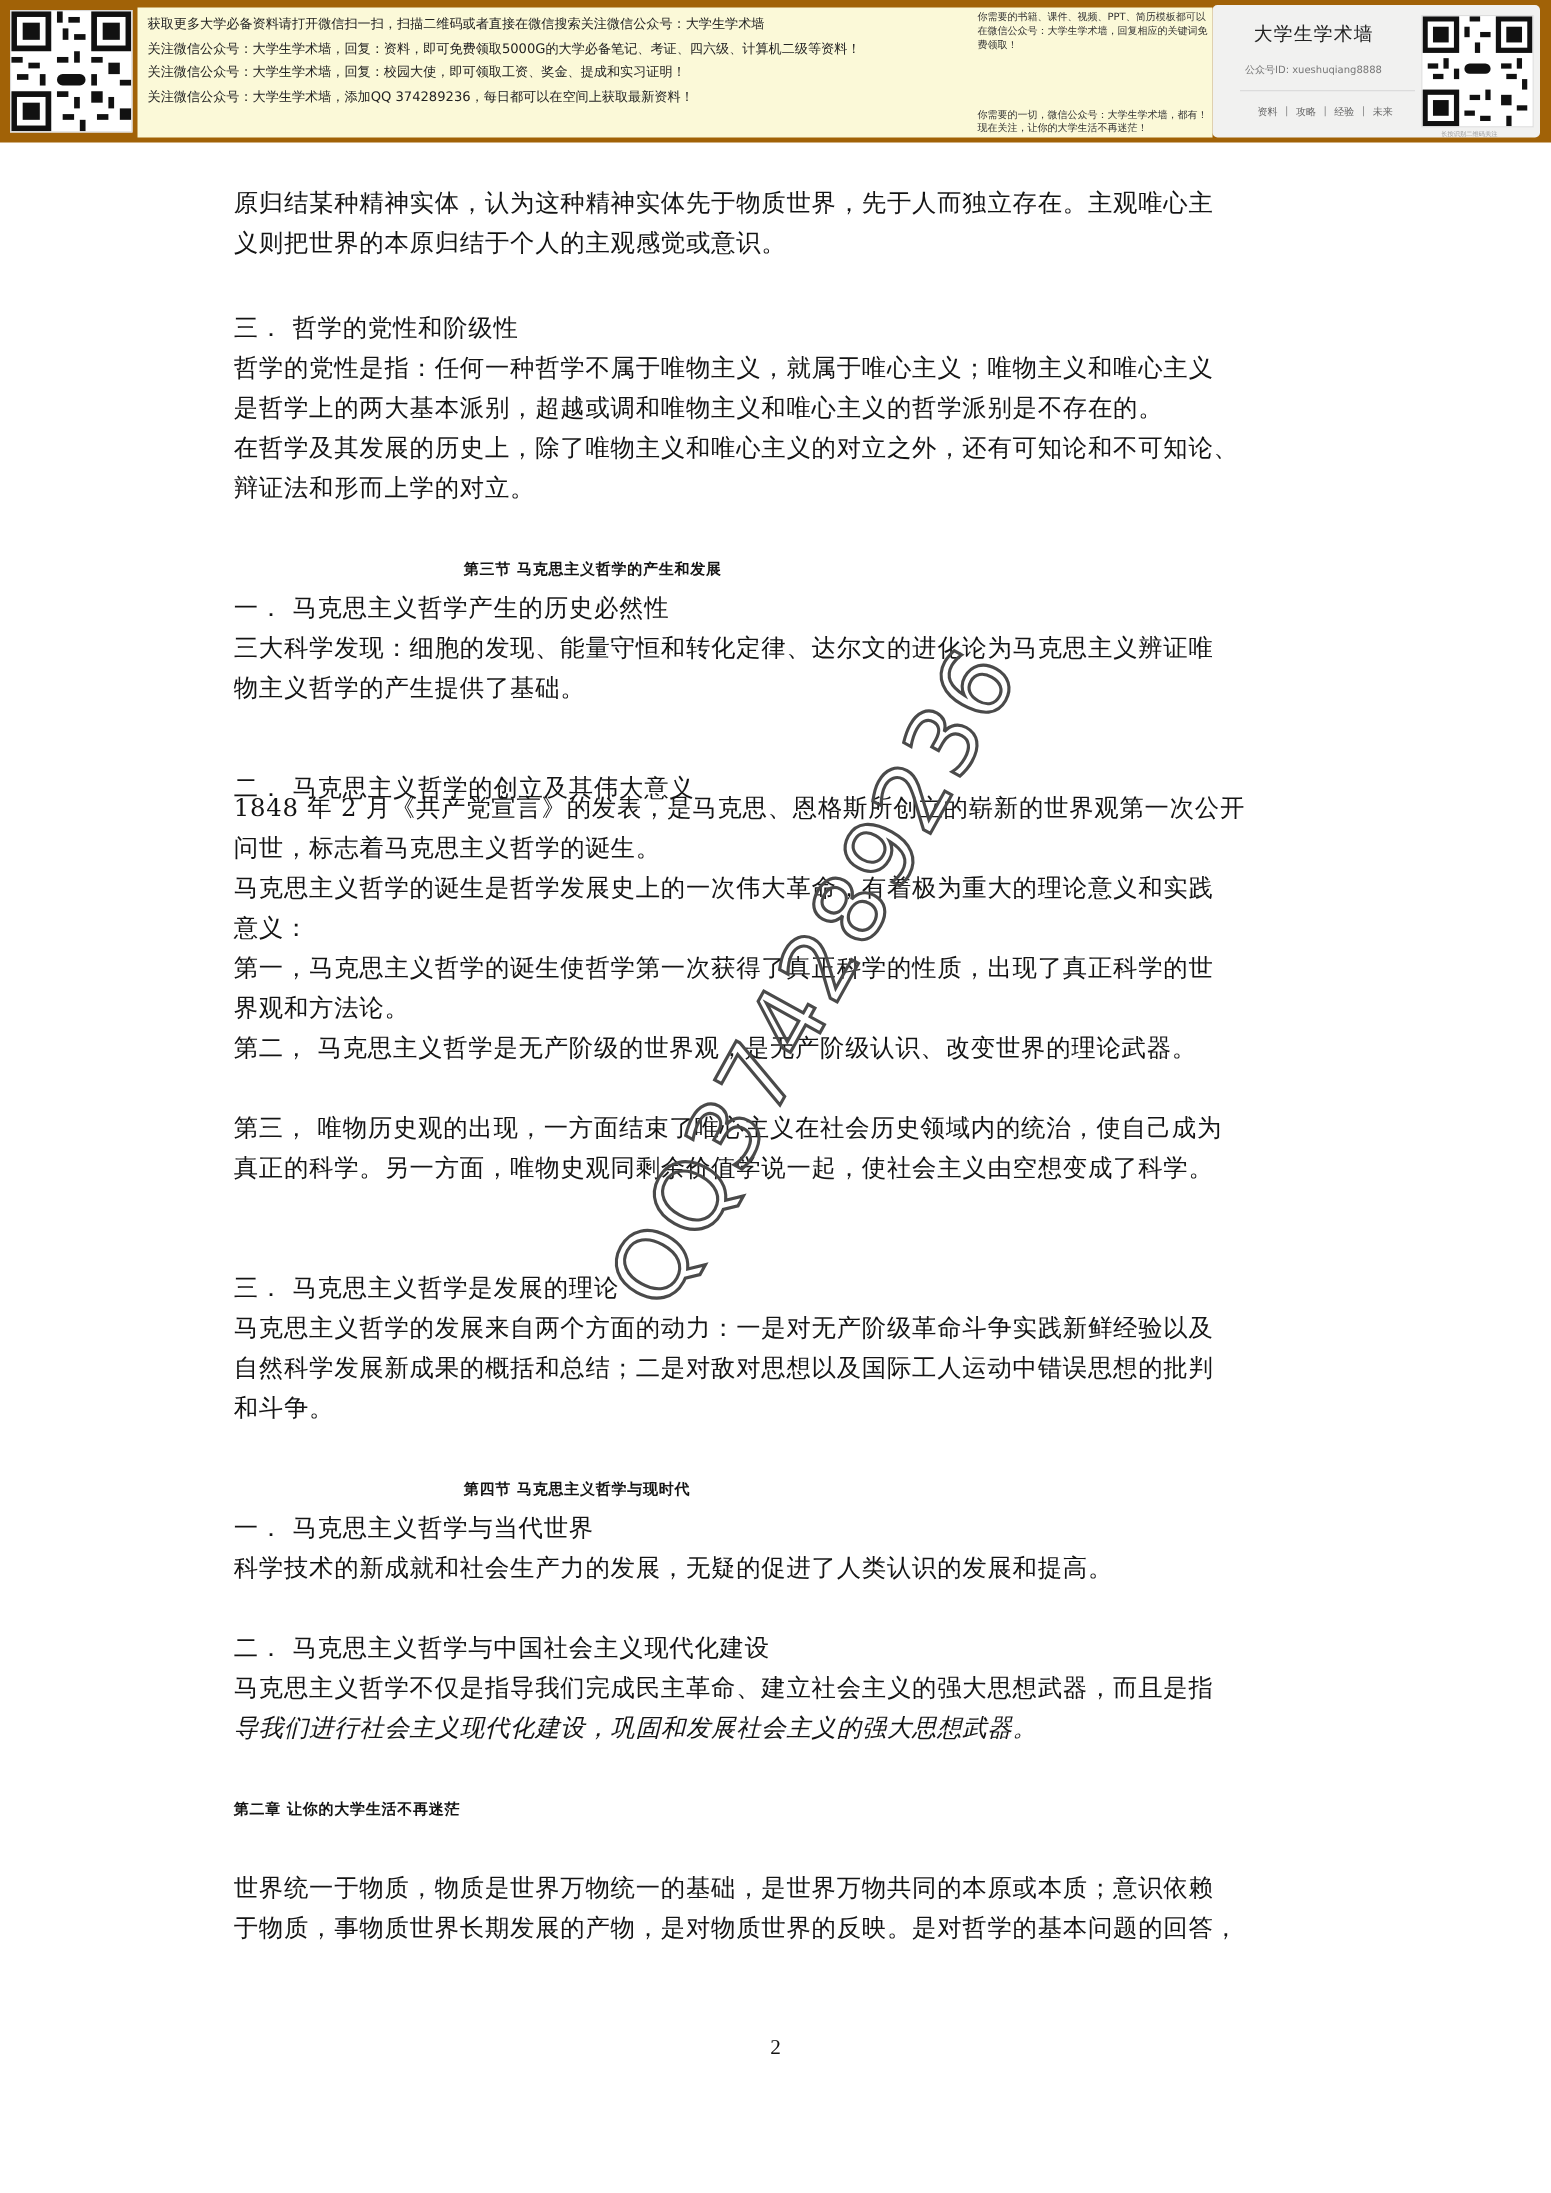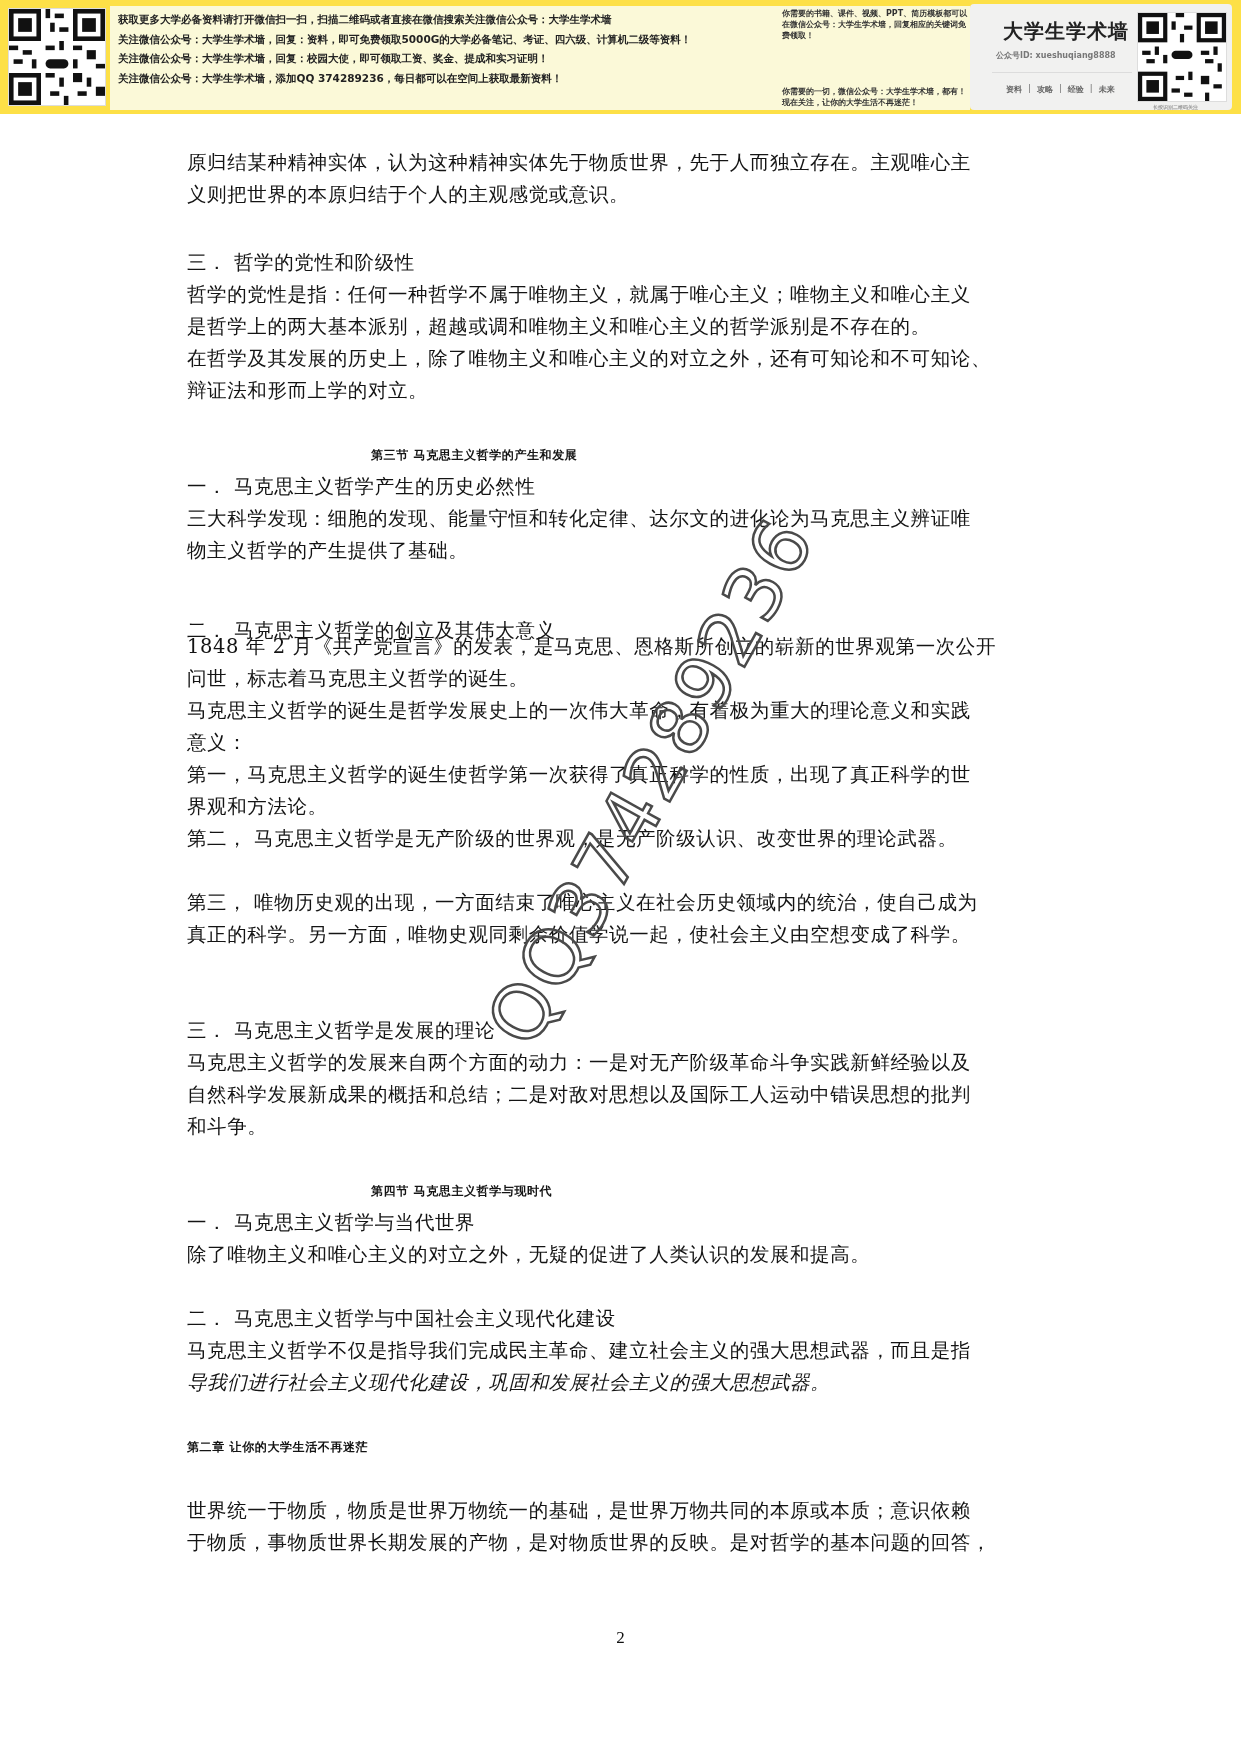"获取更多大学必备资料请打开微信扫一扫，扫描二维码或者直接在微信搜索关注微信公众号" .banner { background: #fde047 -> #a16207; font-weight: bold -> none }
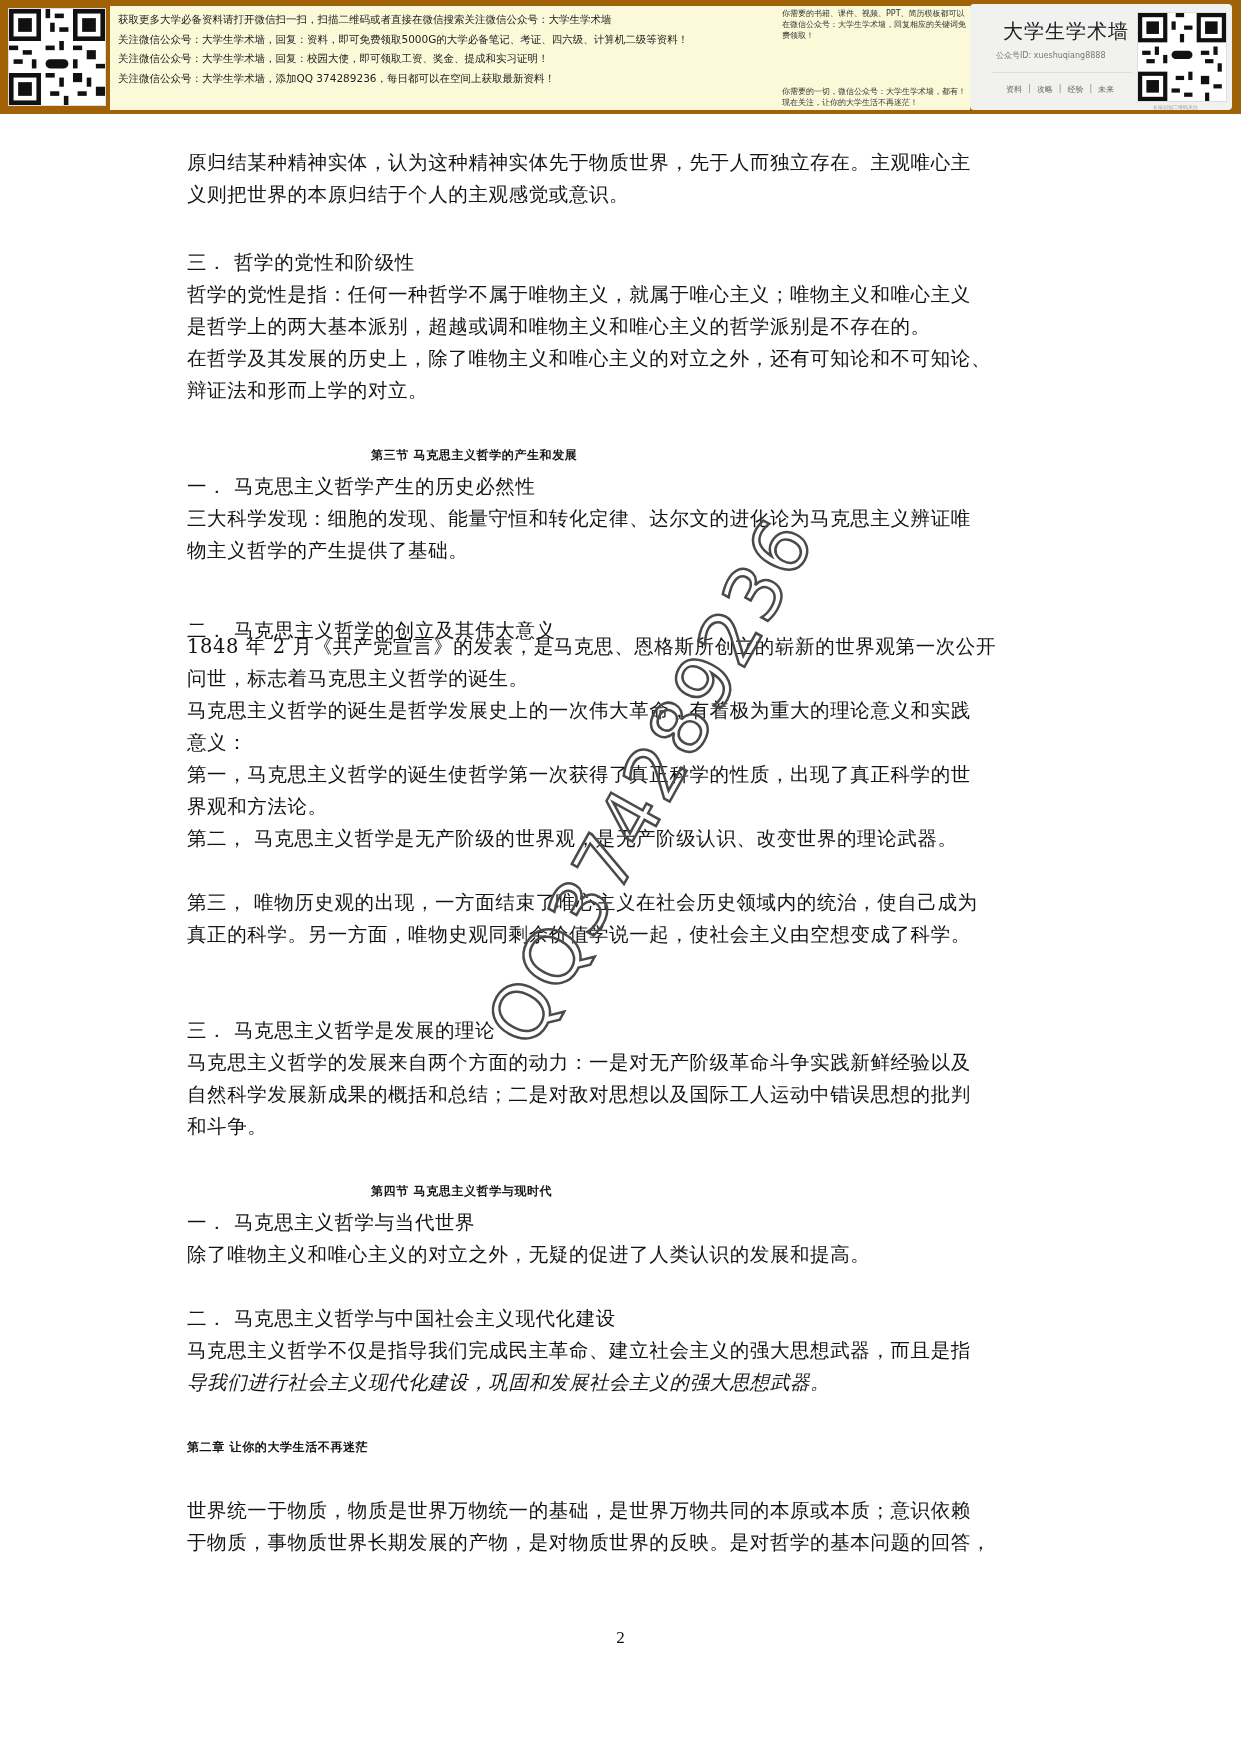"大学生学术墙" .brand-title { font-size: 20px -> 15px }
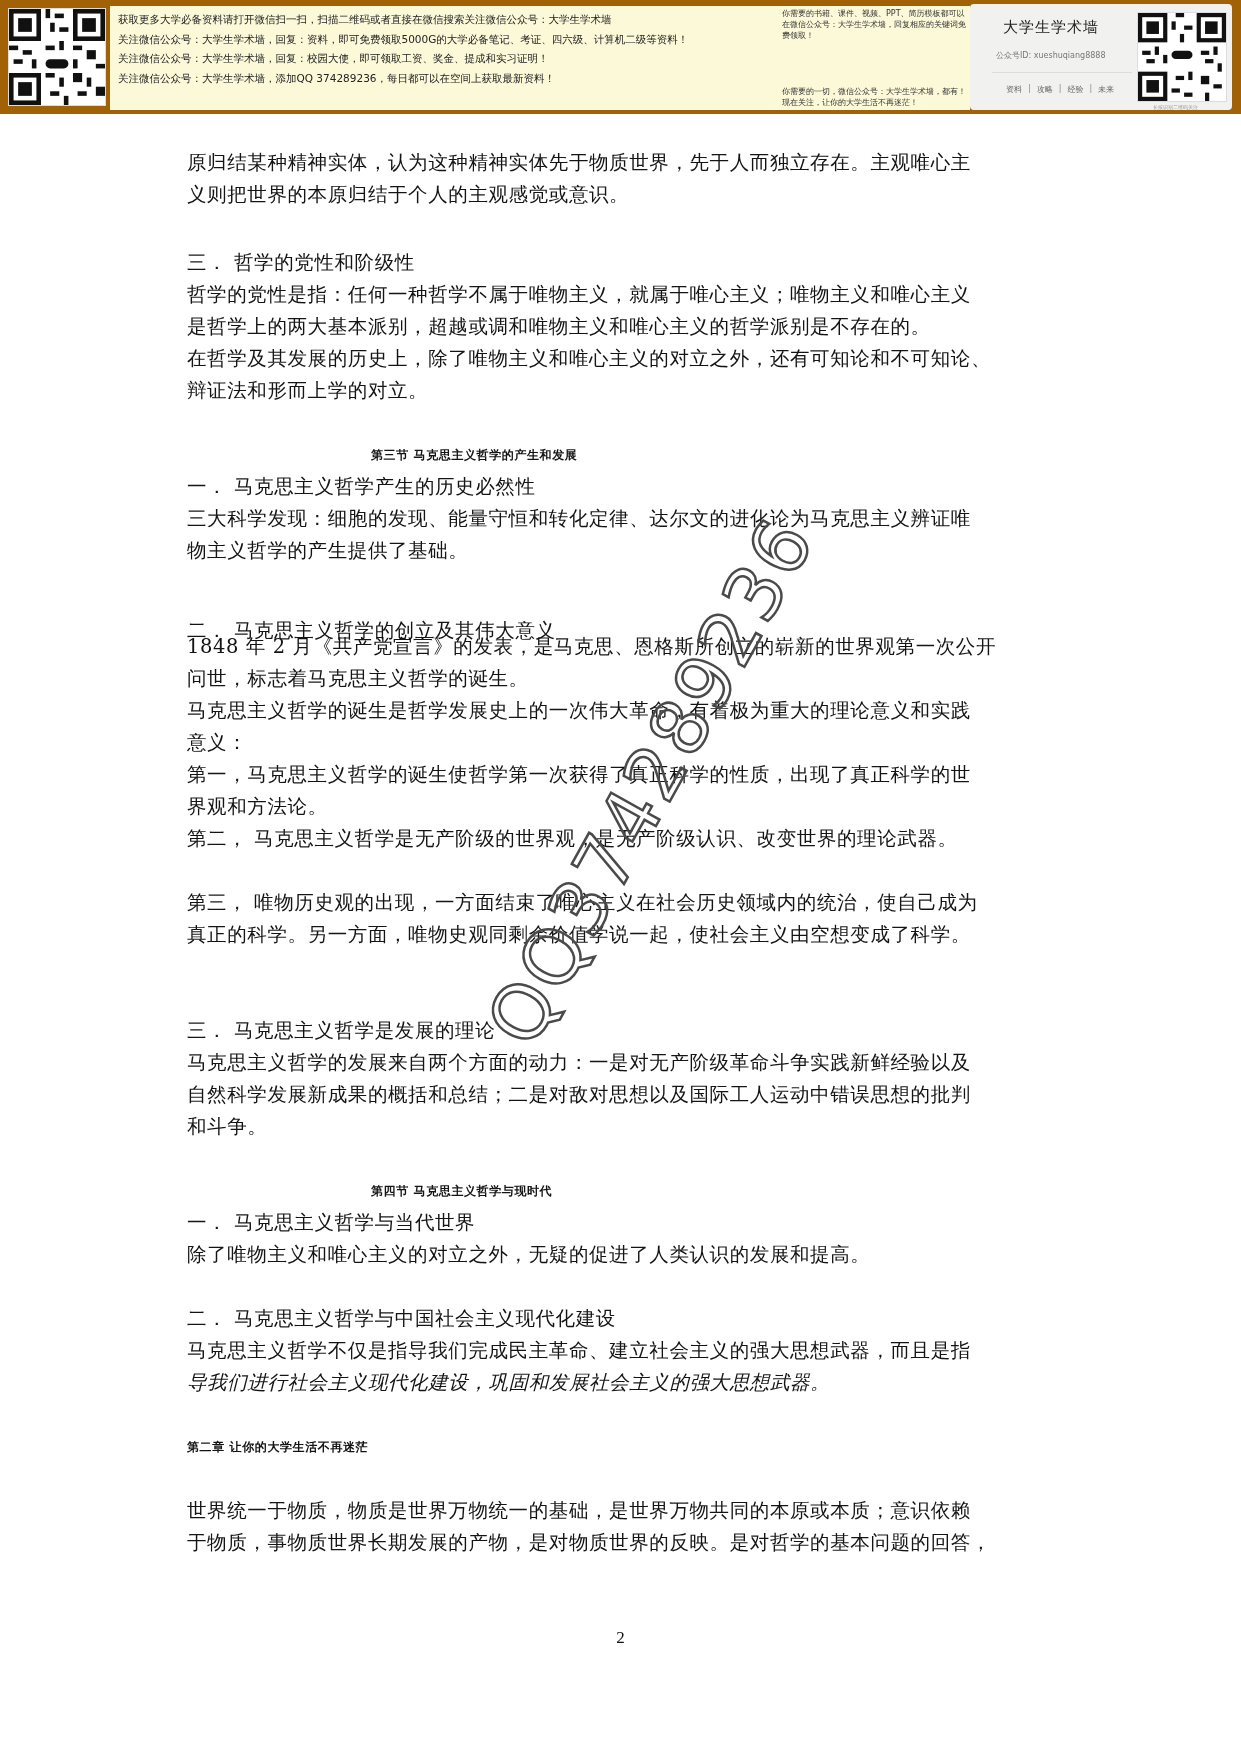"除了唯物主义和唯心主义的对立之外，无疑的促进了人类认识的发展和提高。" div.line { text: 除了唯物主义和唯心主义的对立之外 -> 科学技术的新成就和社会生产力的发展 }
